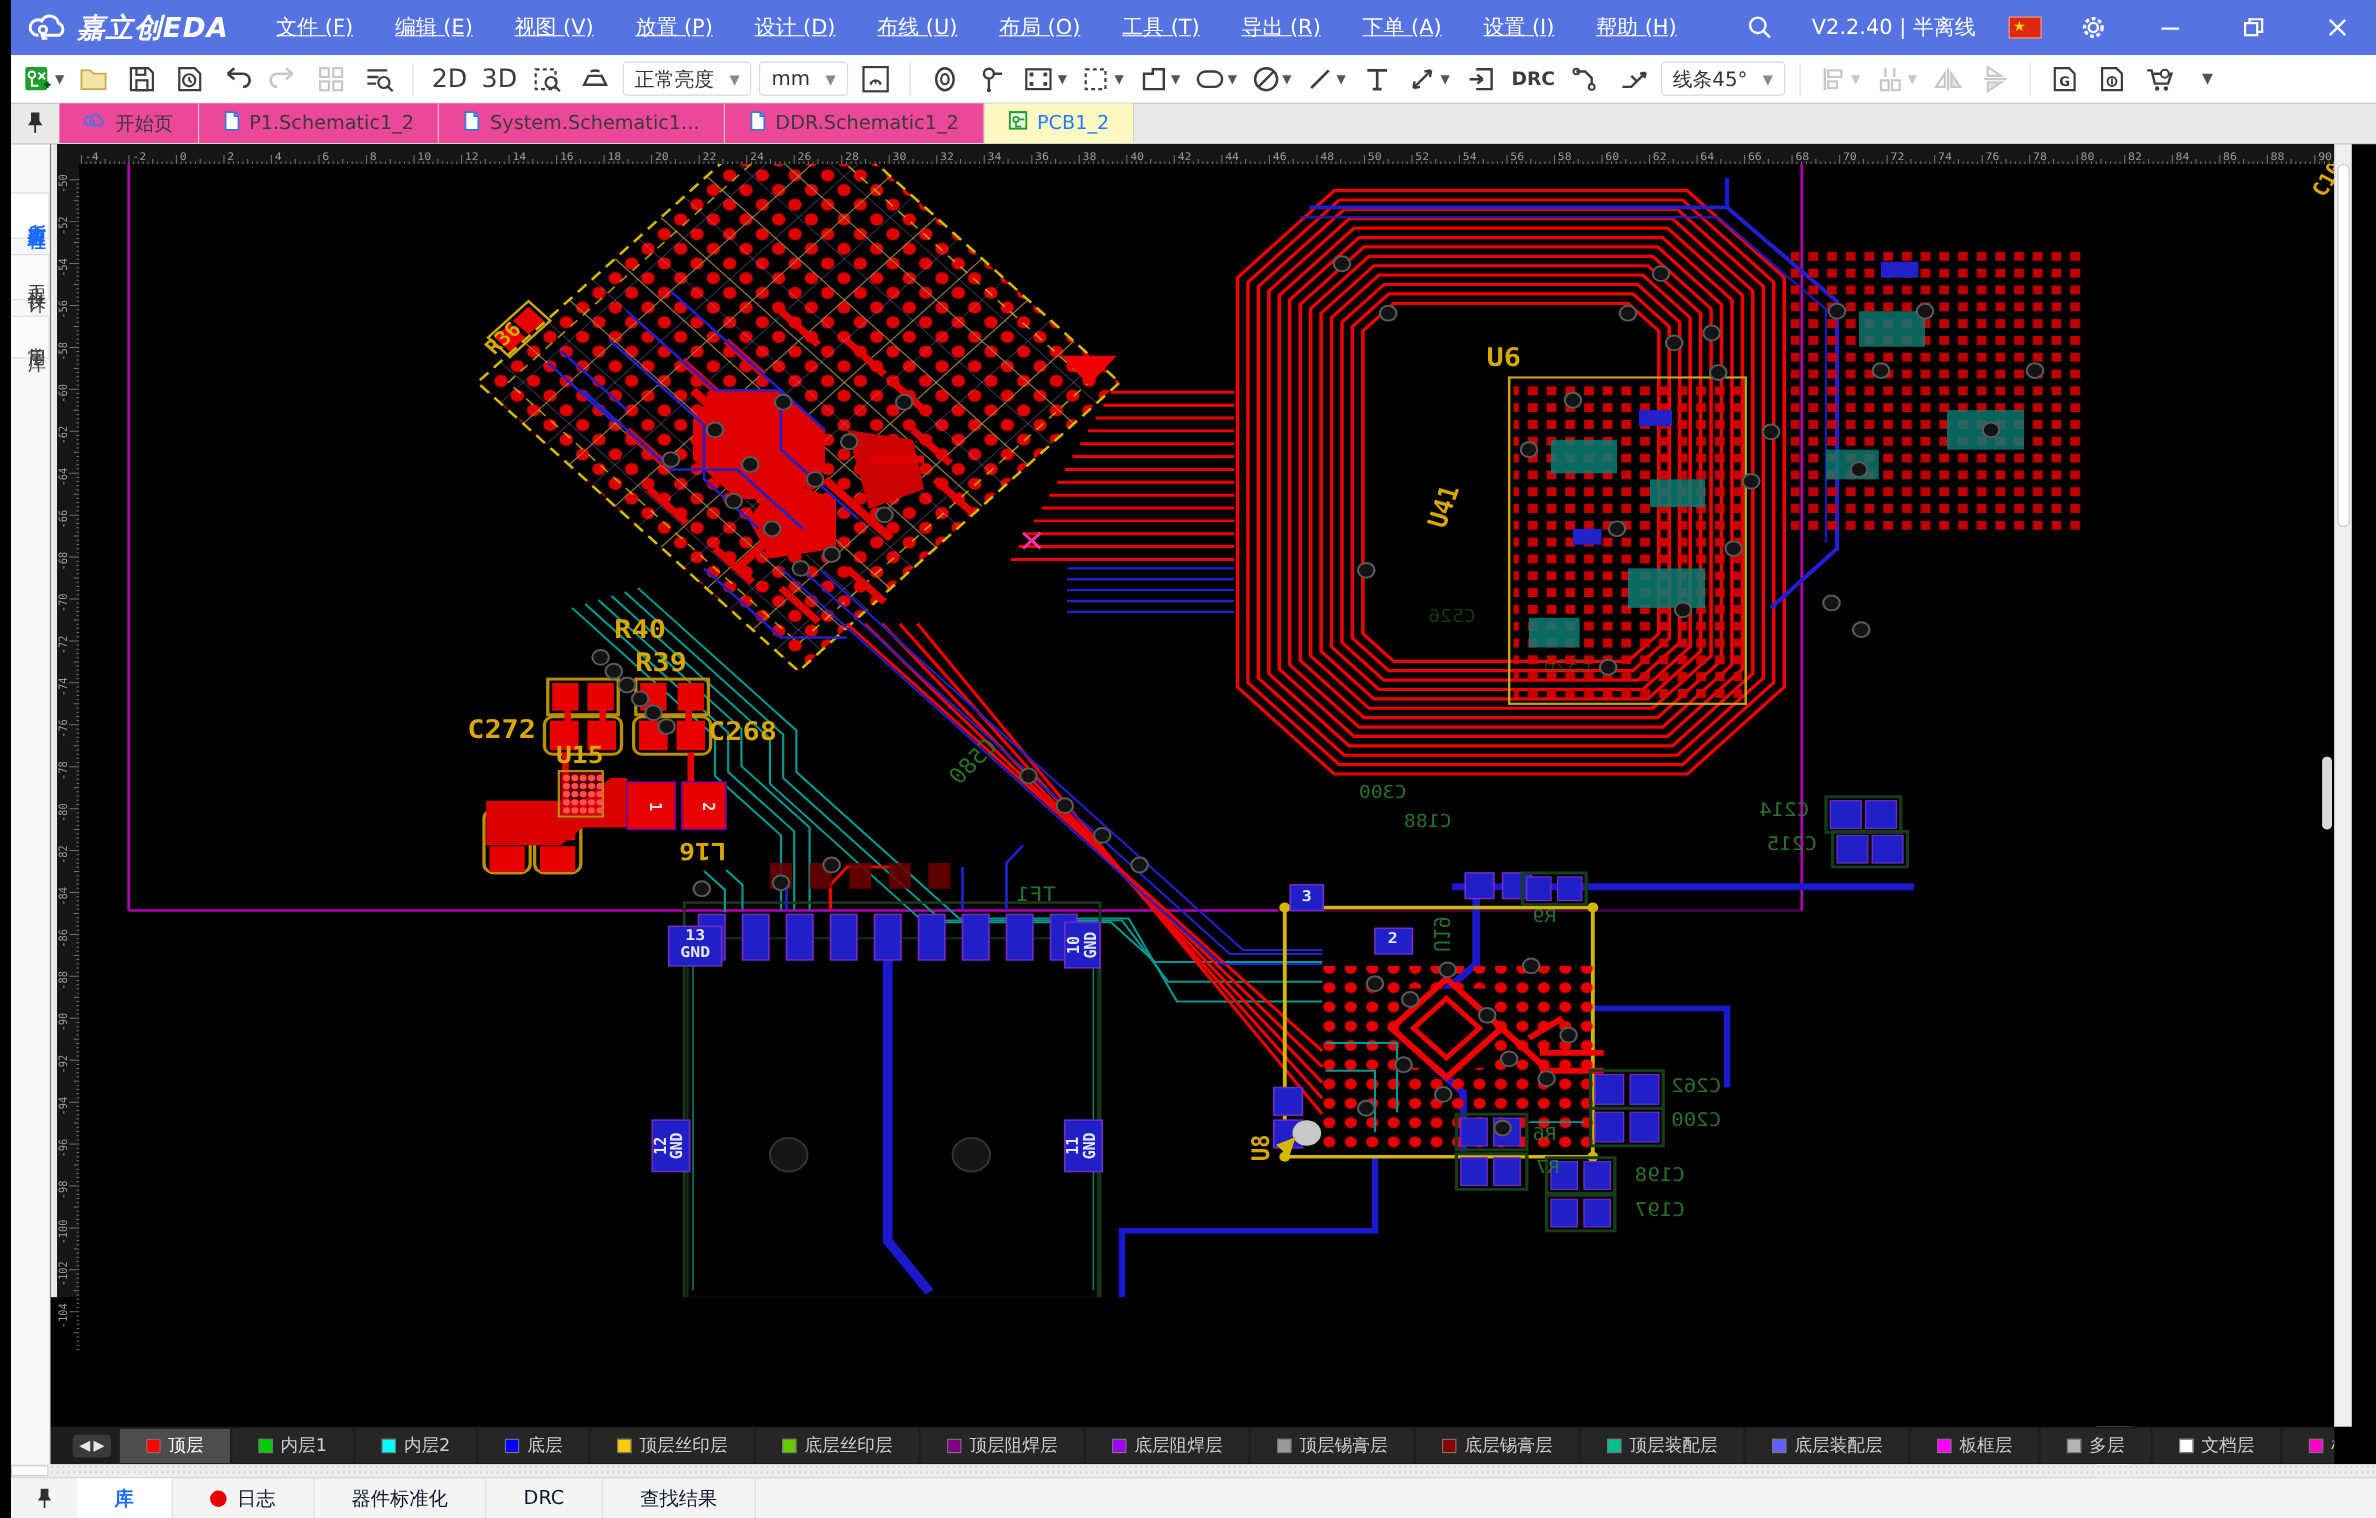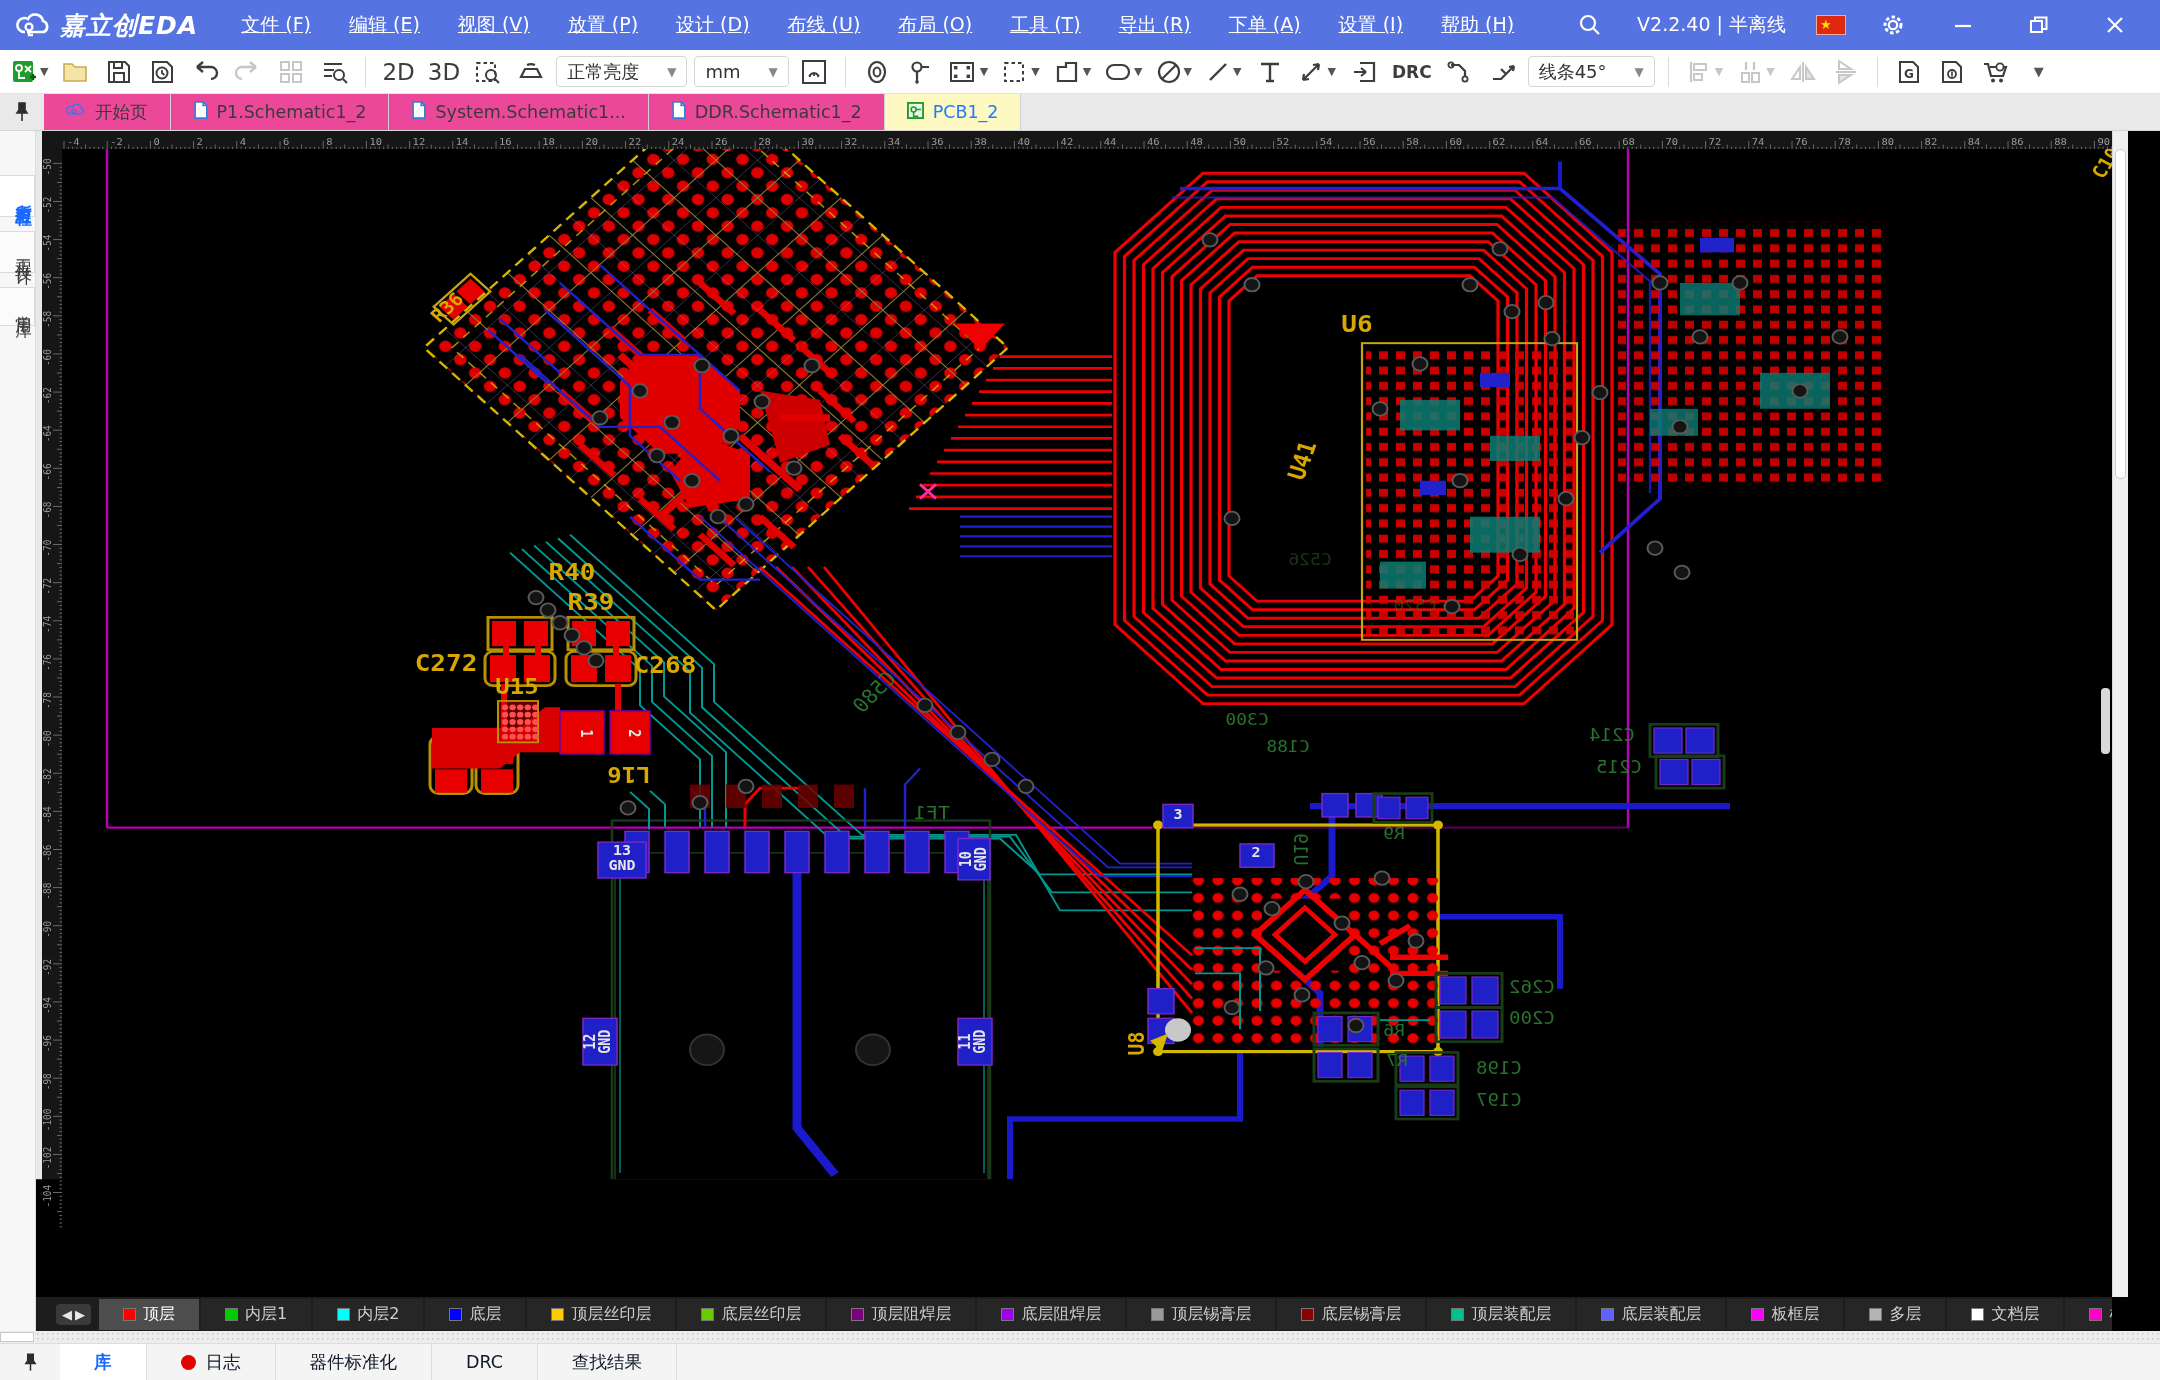"嘉立创EDA" #app { margin-left: none -> 10px }
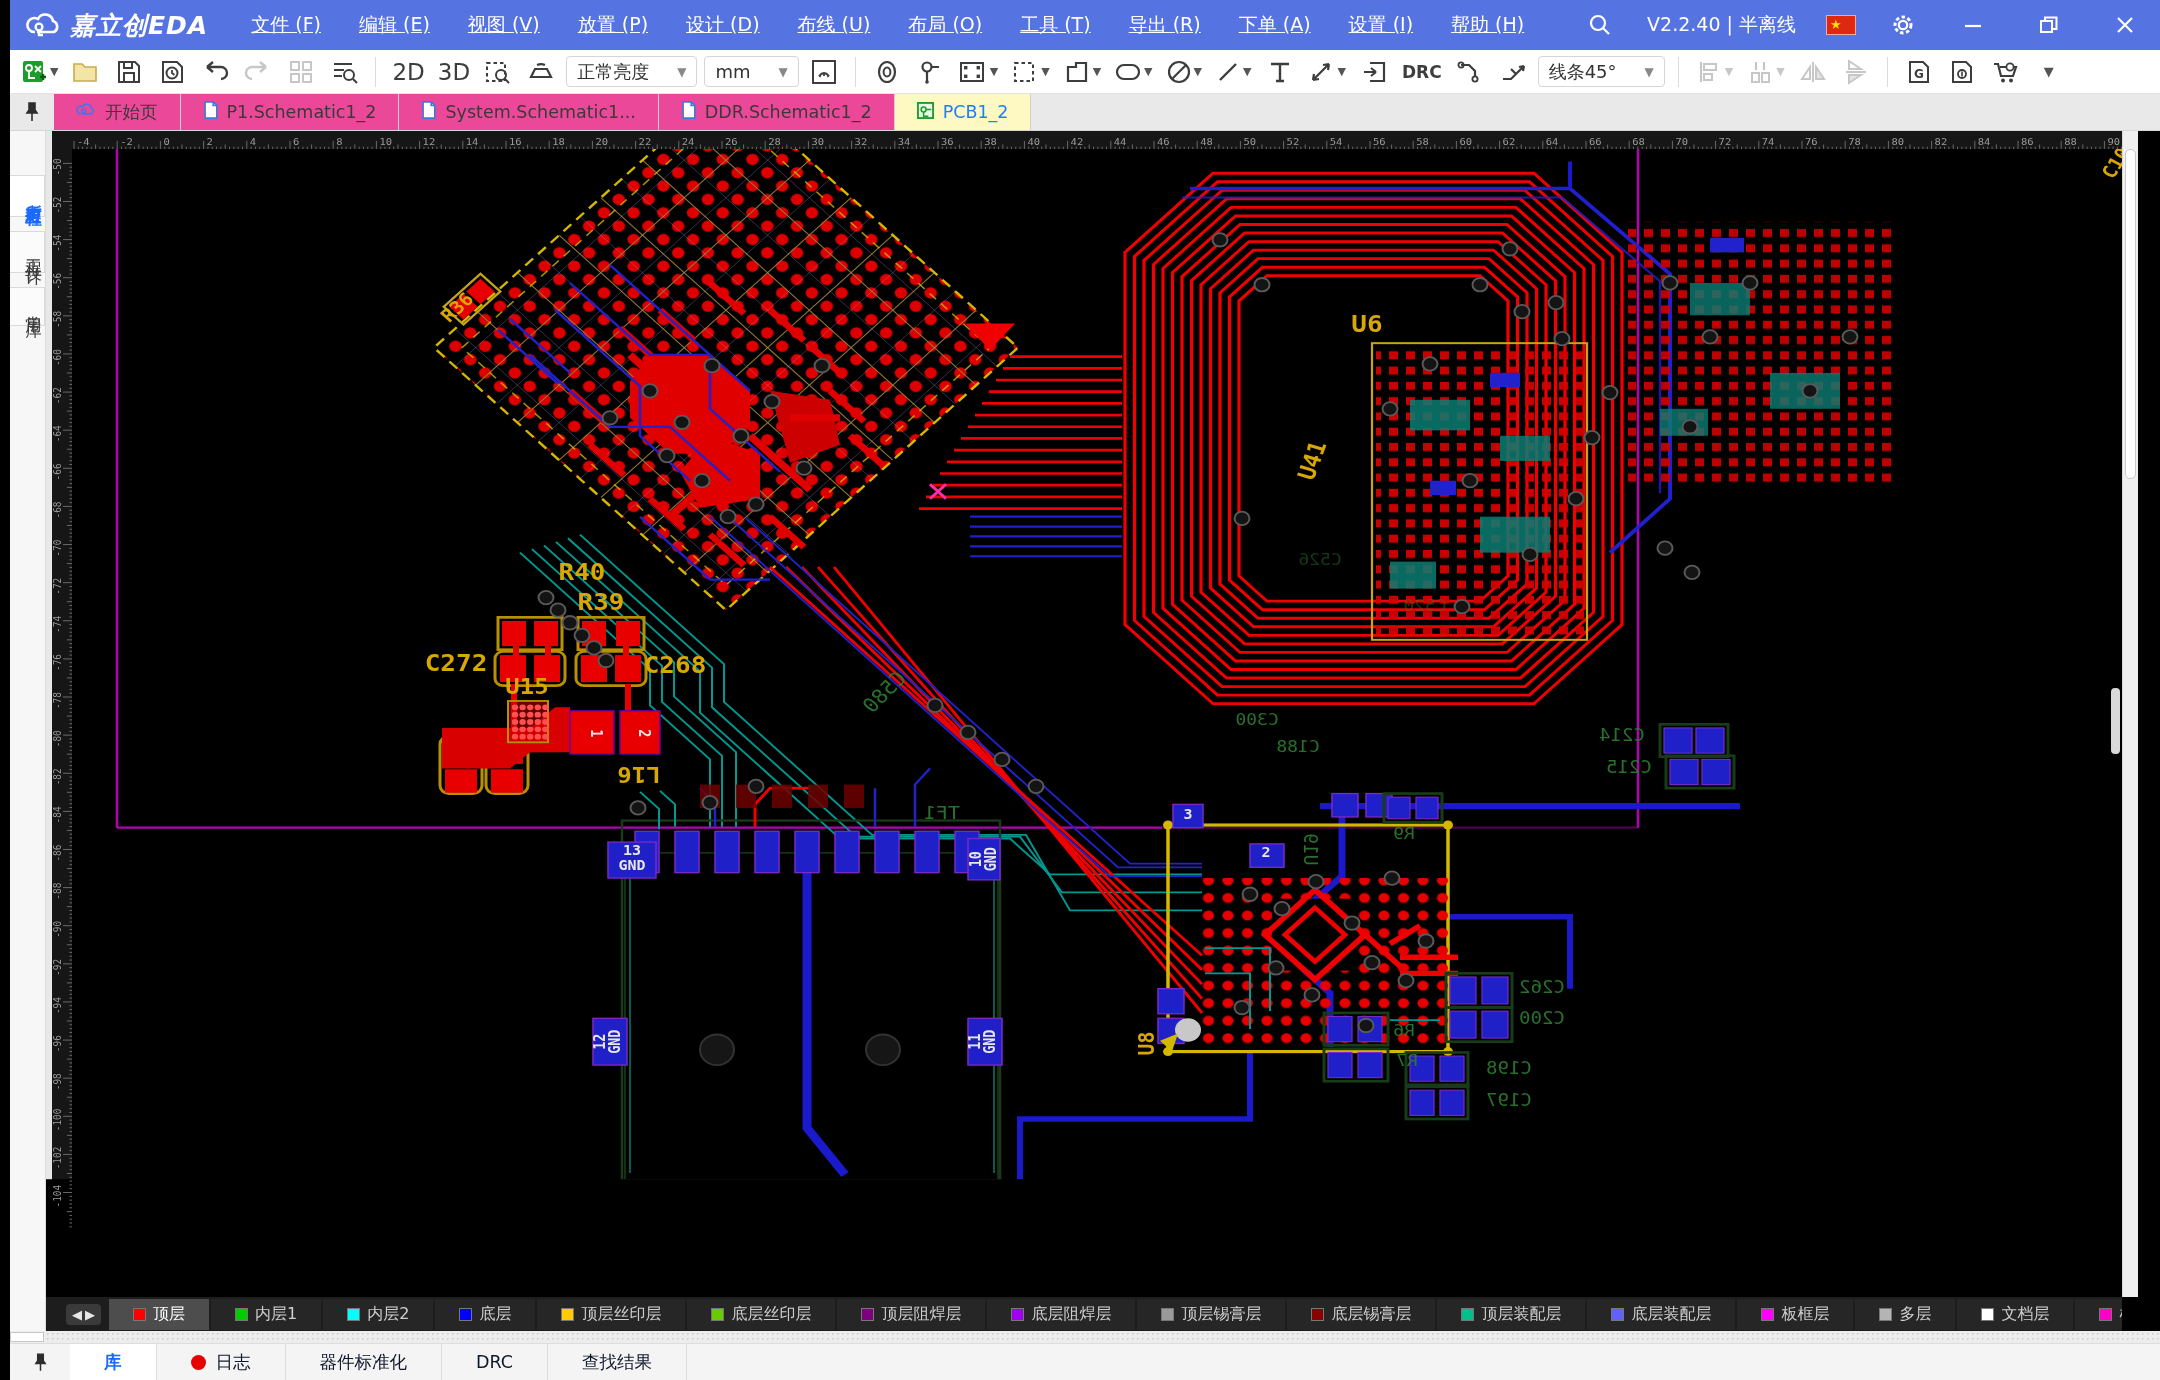"正常亮度" .tselect { gap: 28px -> 14px }
